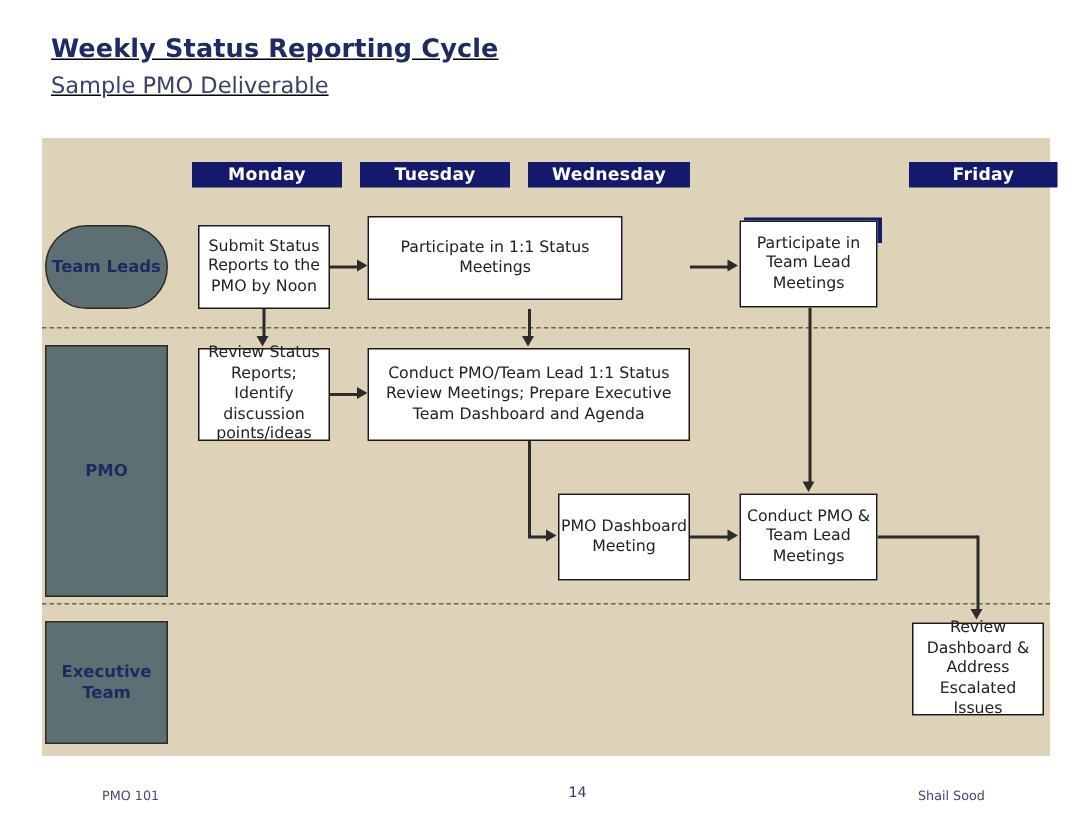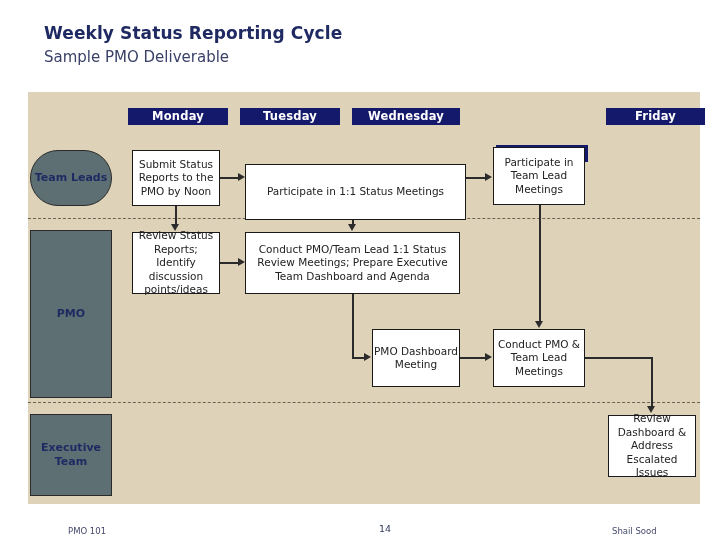"Weekly Status Reporting Cycle" #title-block { left: 44px -> 34px; text-decoration: none -> underline }
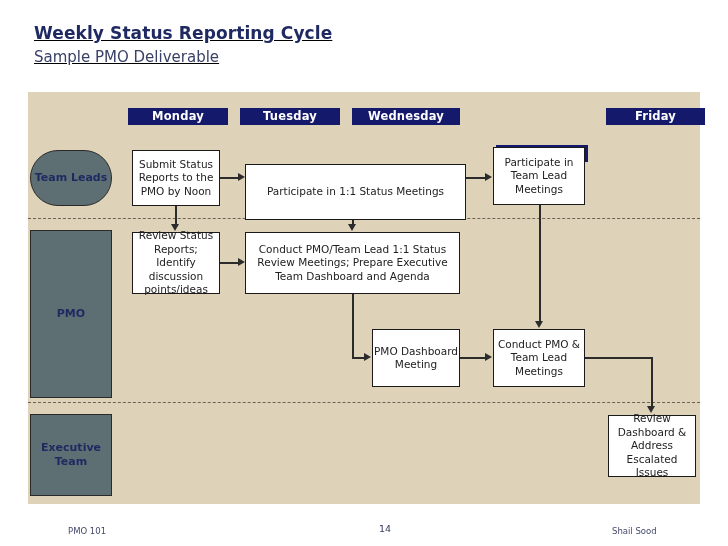"Participate in 1:1 Status Meetings" div.activity-box { top: 72px -> 52px; width: 221px -> 170px }
